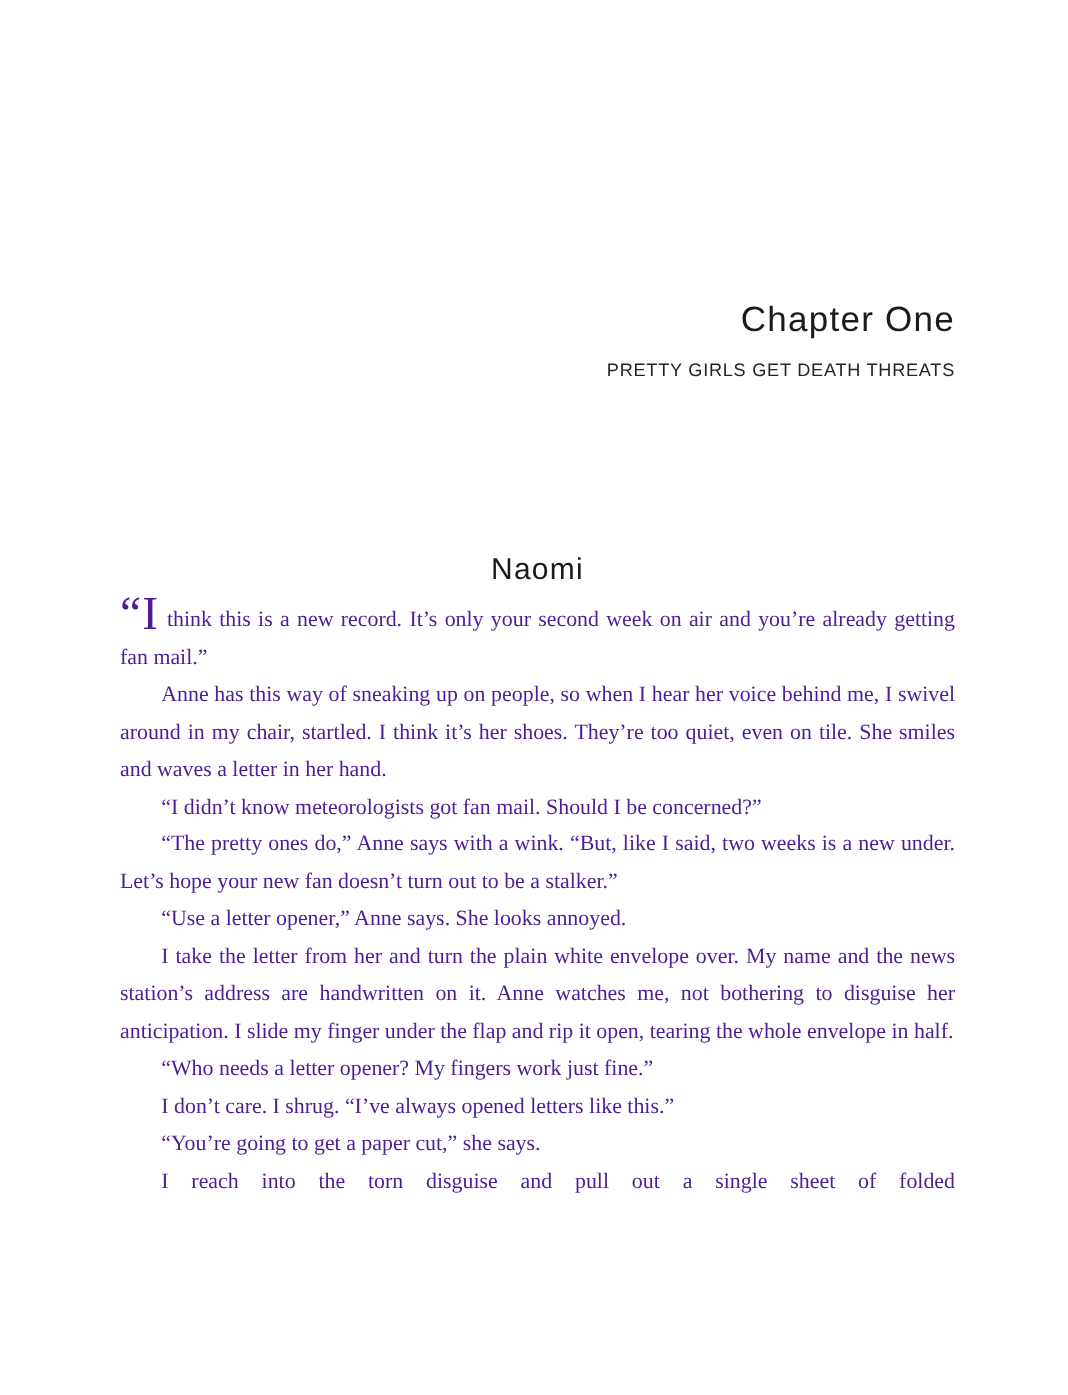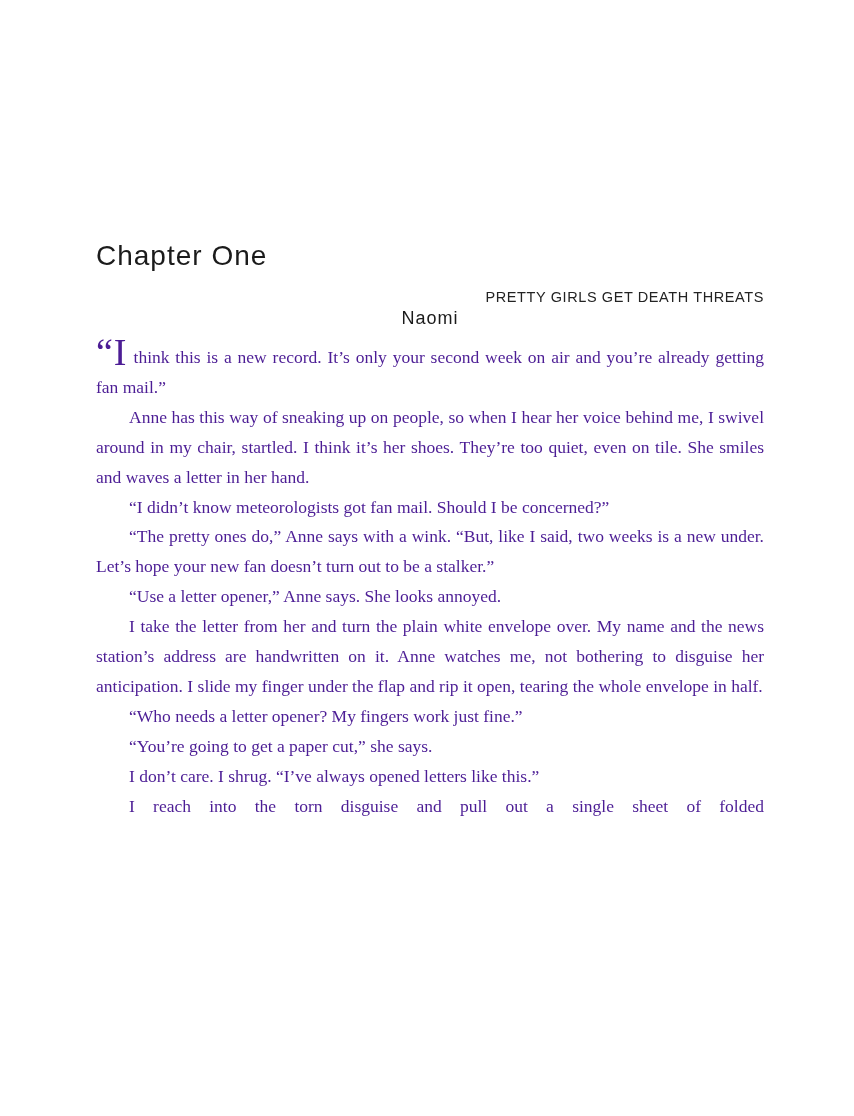"Chapter One" .chapter-title { text-align: left -> right }
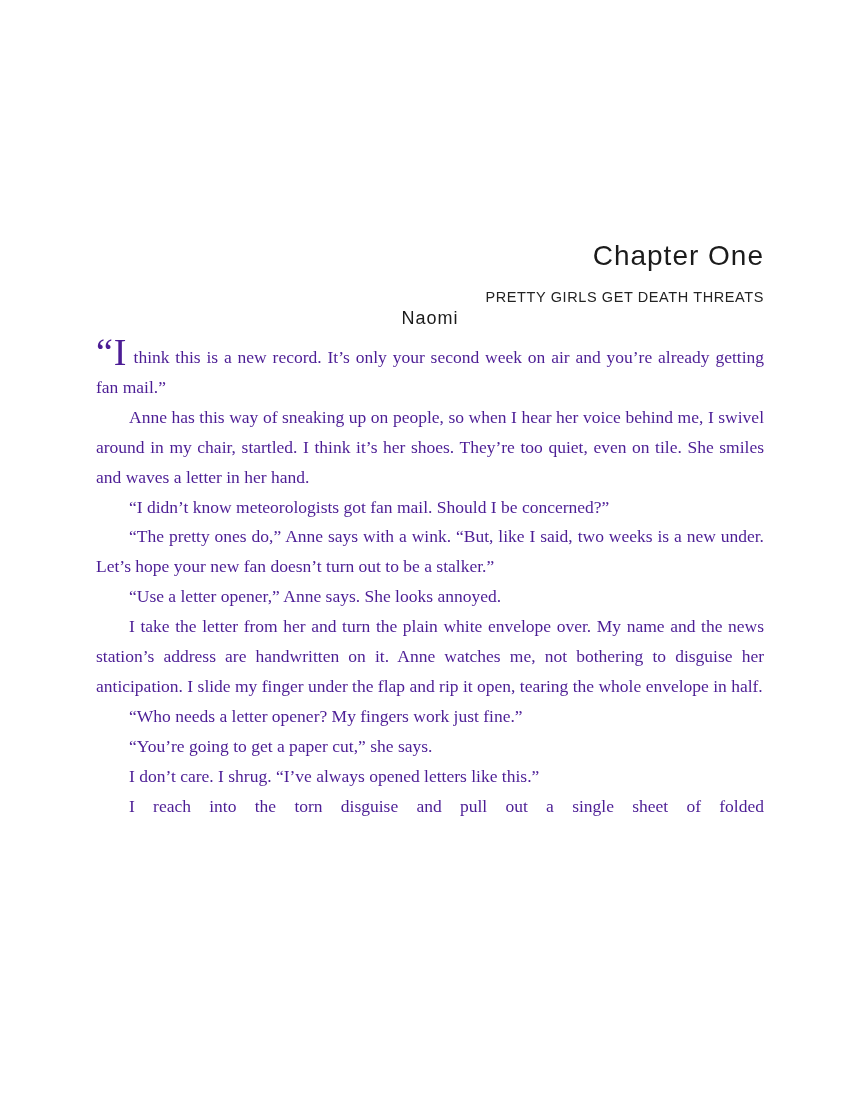"Naomi" .section-heading { font-size: 18px -> 24px; margin-top: none -> 138px }
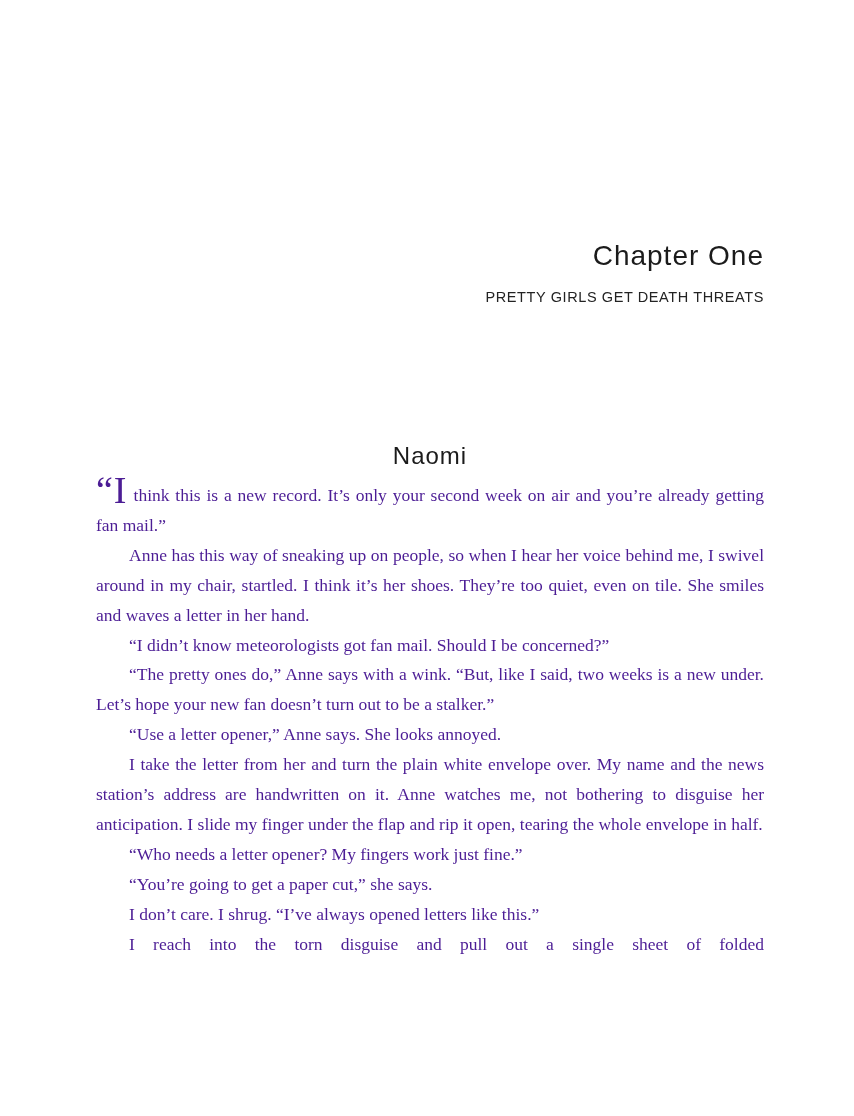"“You’re going to get a" p { order: before "I don’t care. I shrug." -> after "I don’t care. I shrug." }
